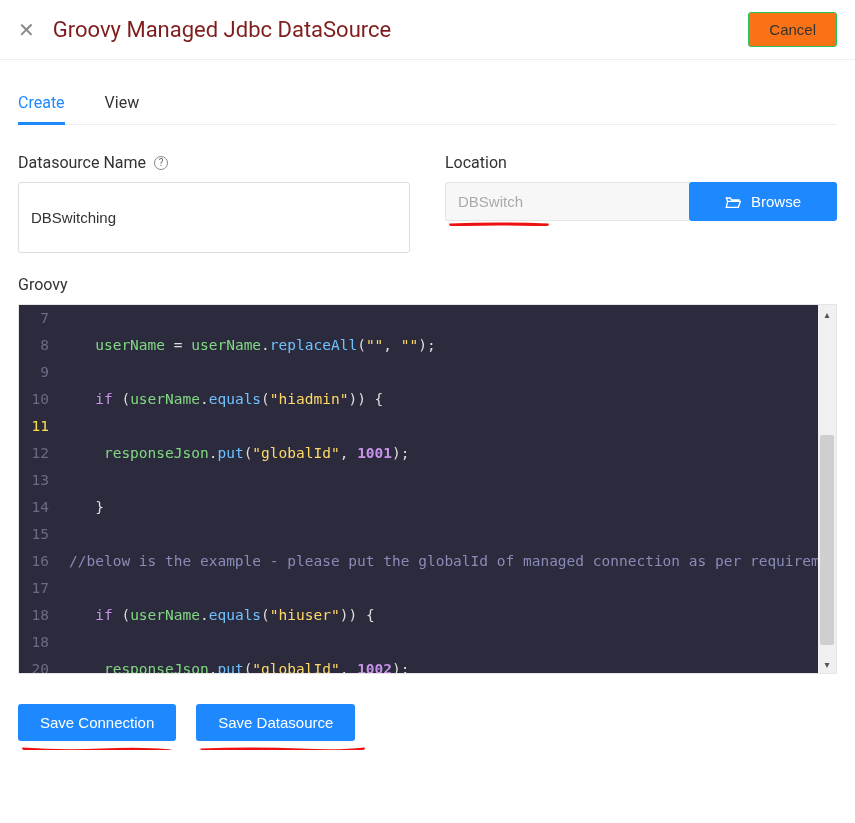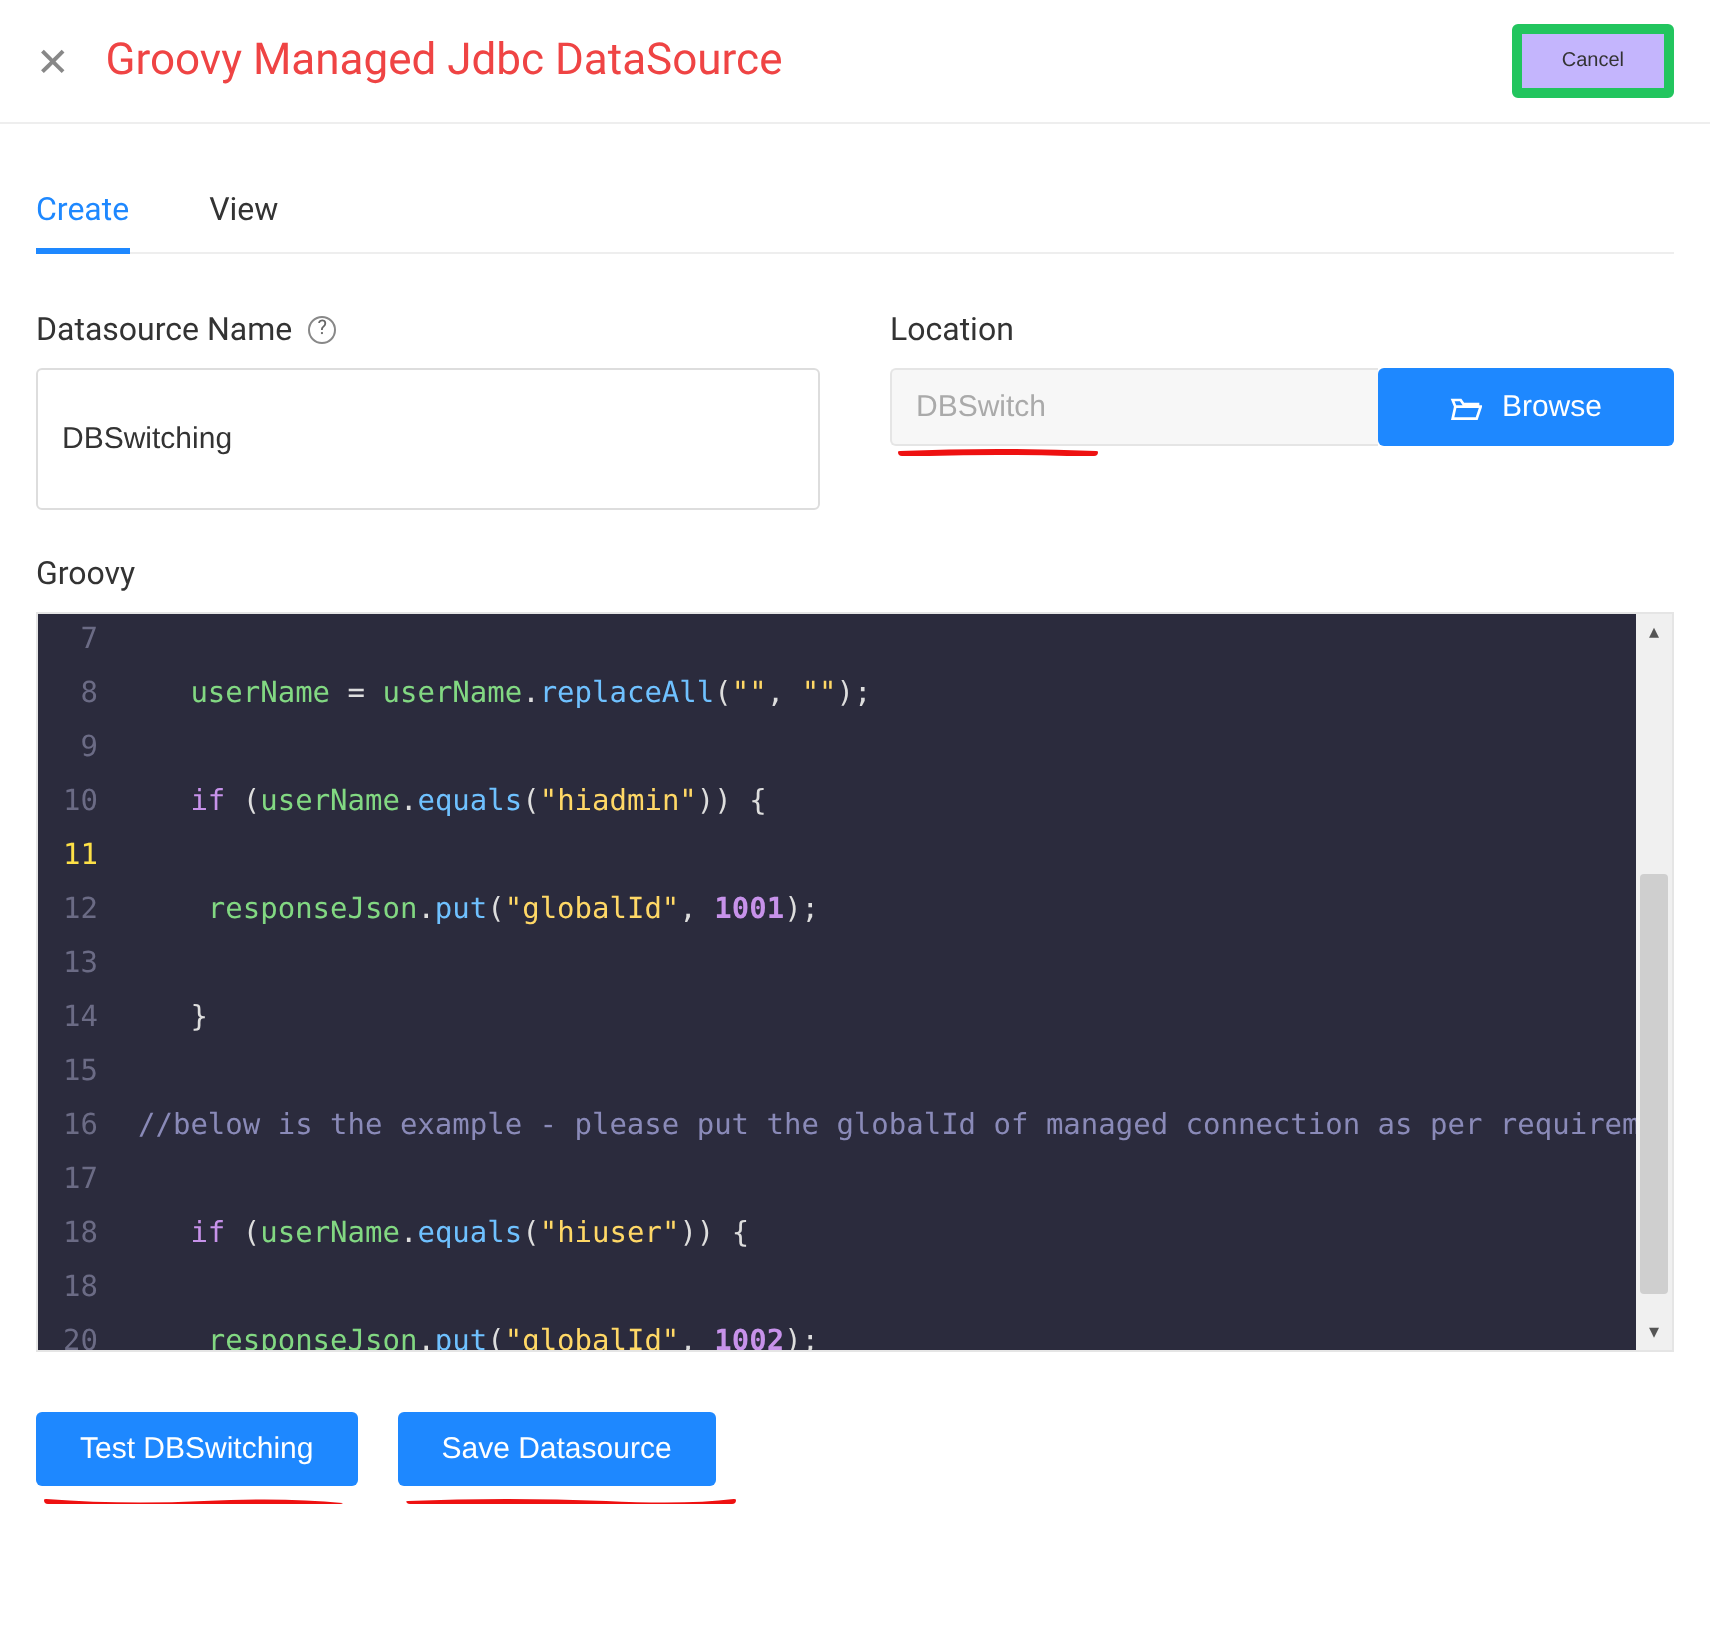"Groovy Managed Jdbc DataSource" .title { color: #ef4444 -> #7f1d1d }
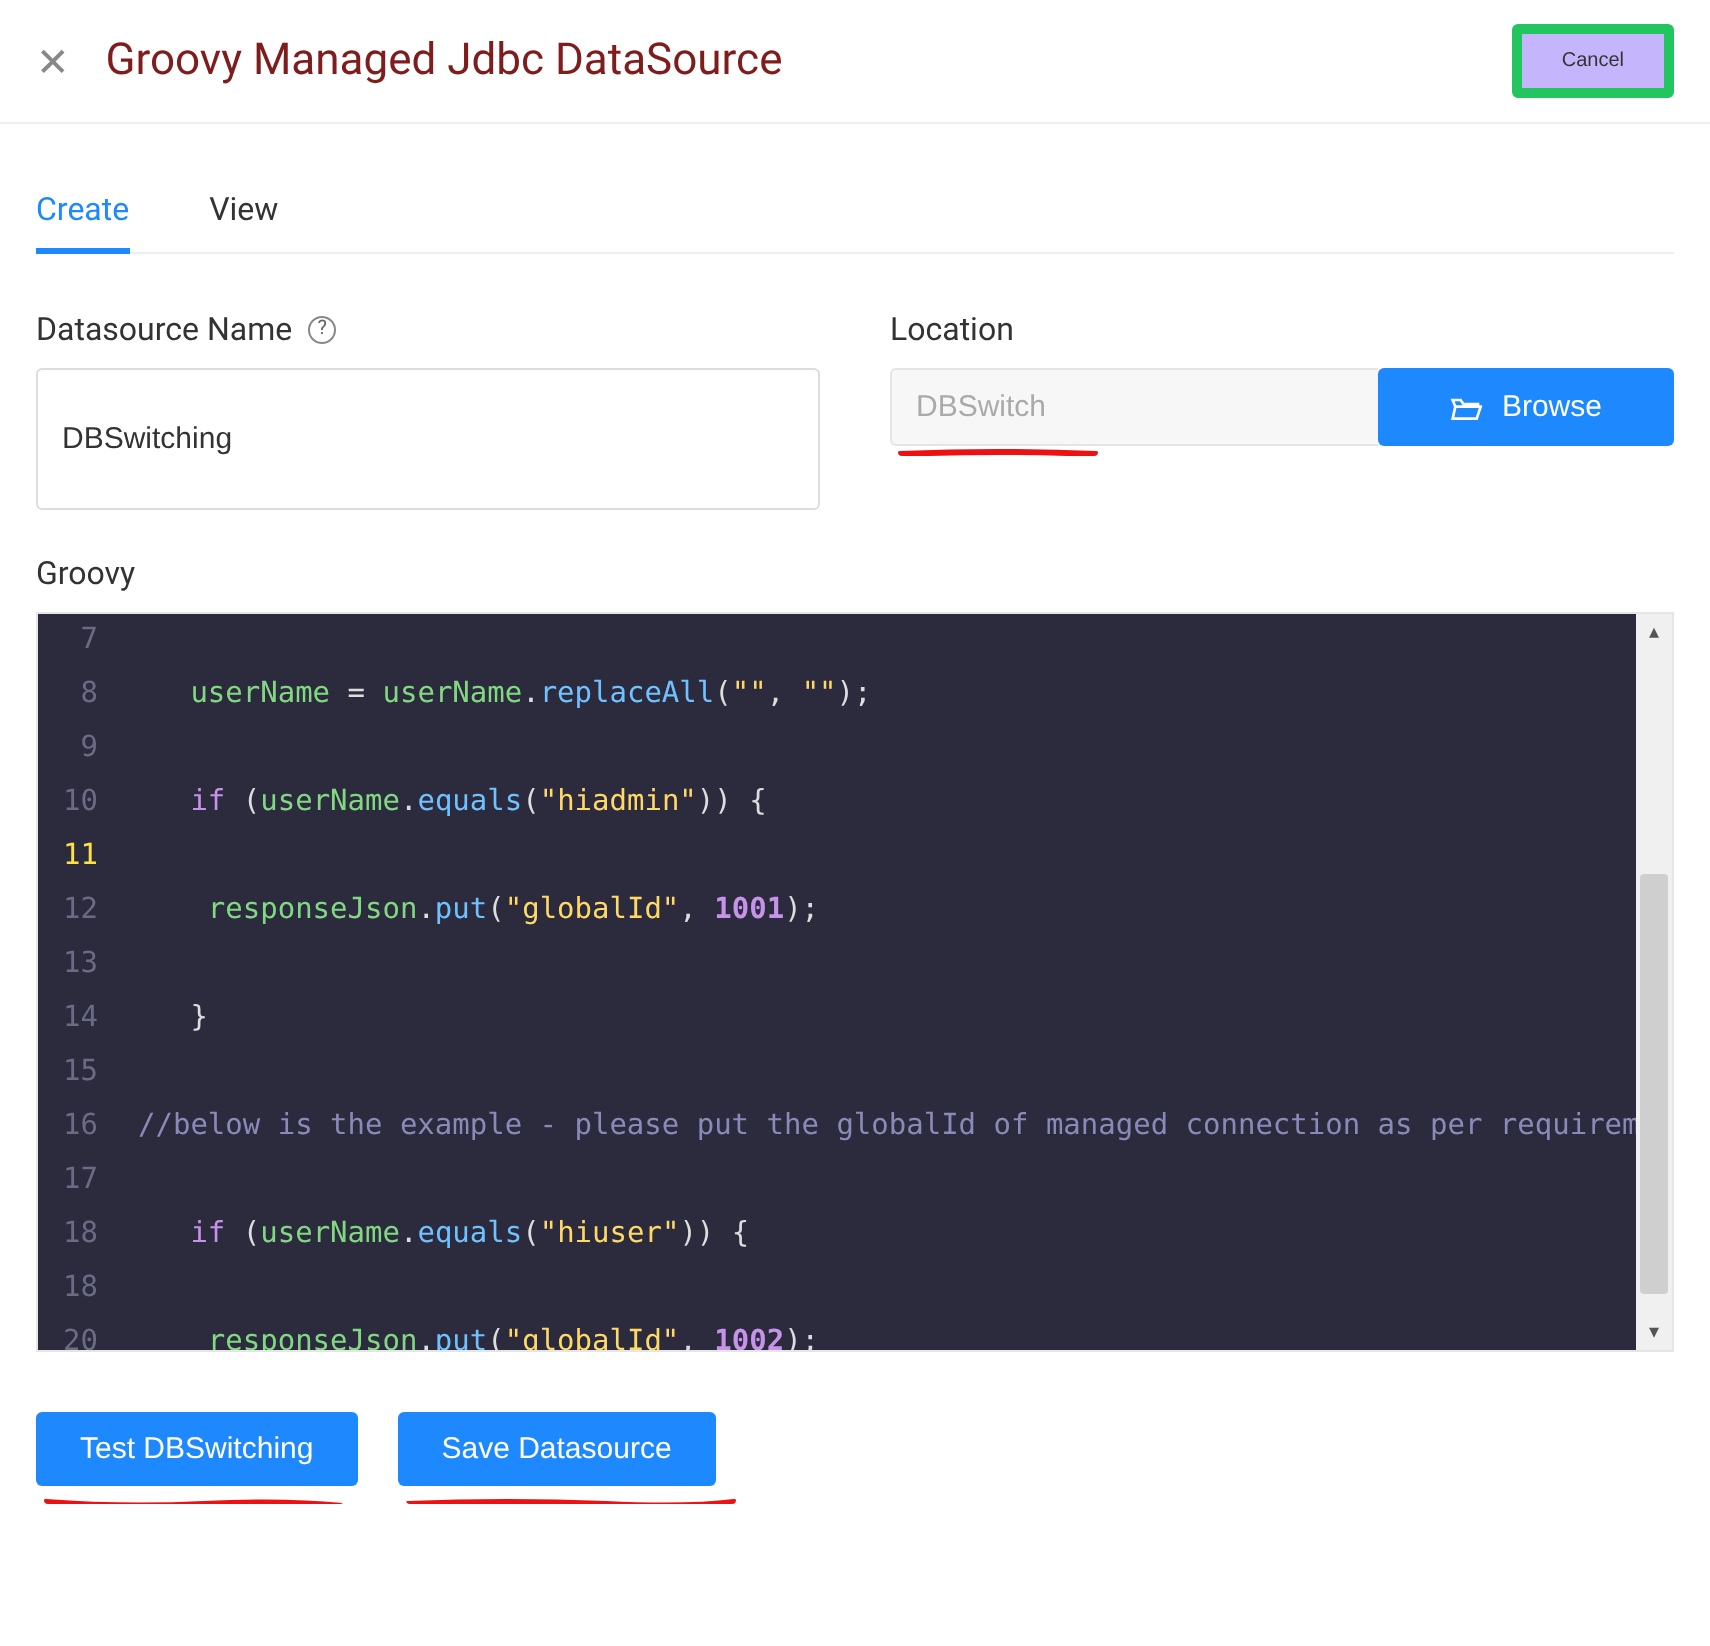"Cancel" .btn-cancel { background: #c4b5fd -> #f97316; border: 5px solid #22c55e -> 1px solid #22c55e; font-size: 10px -> 15px }
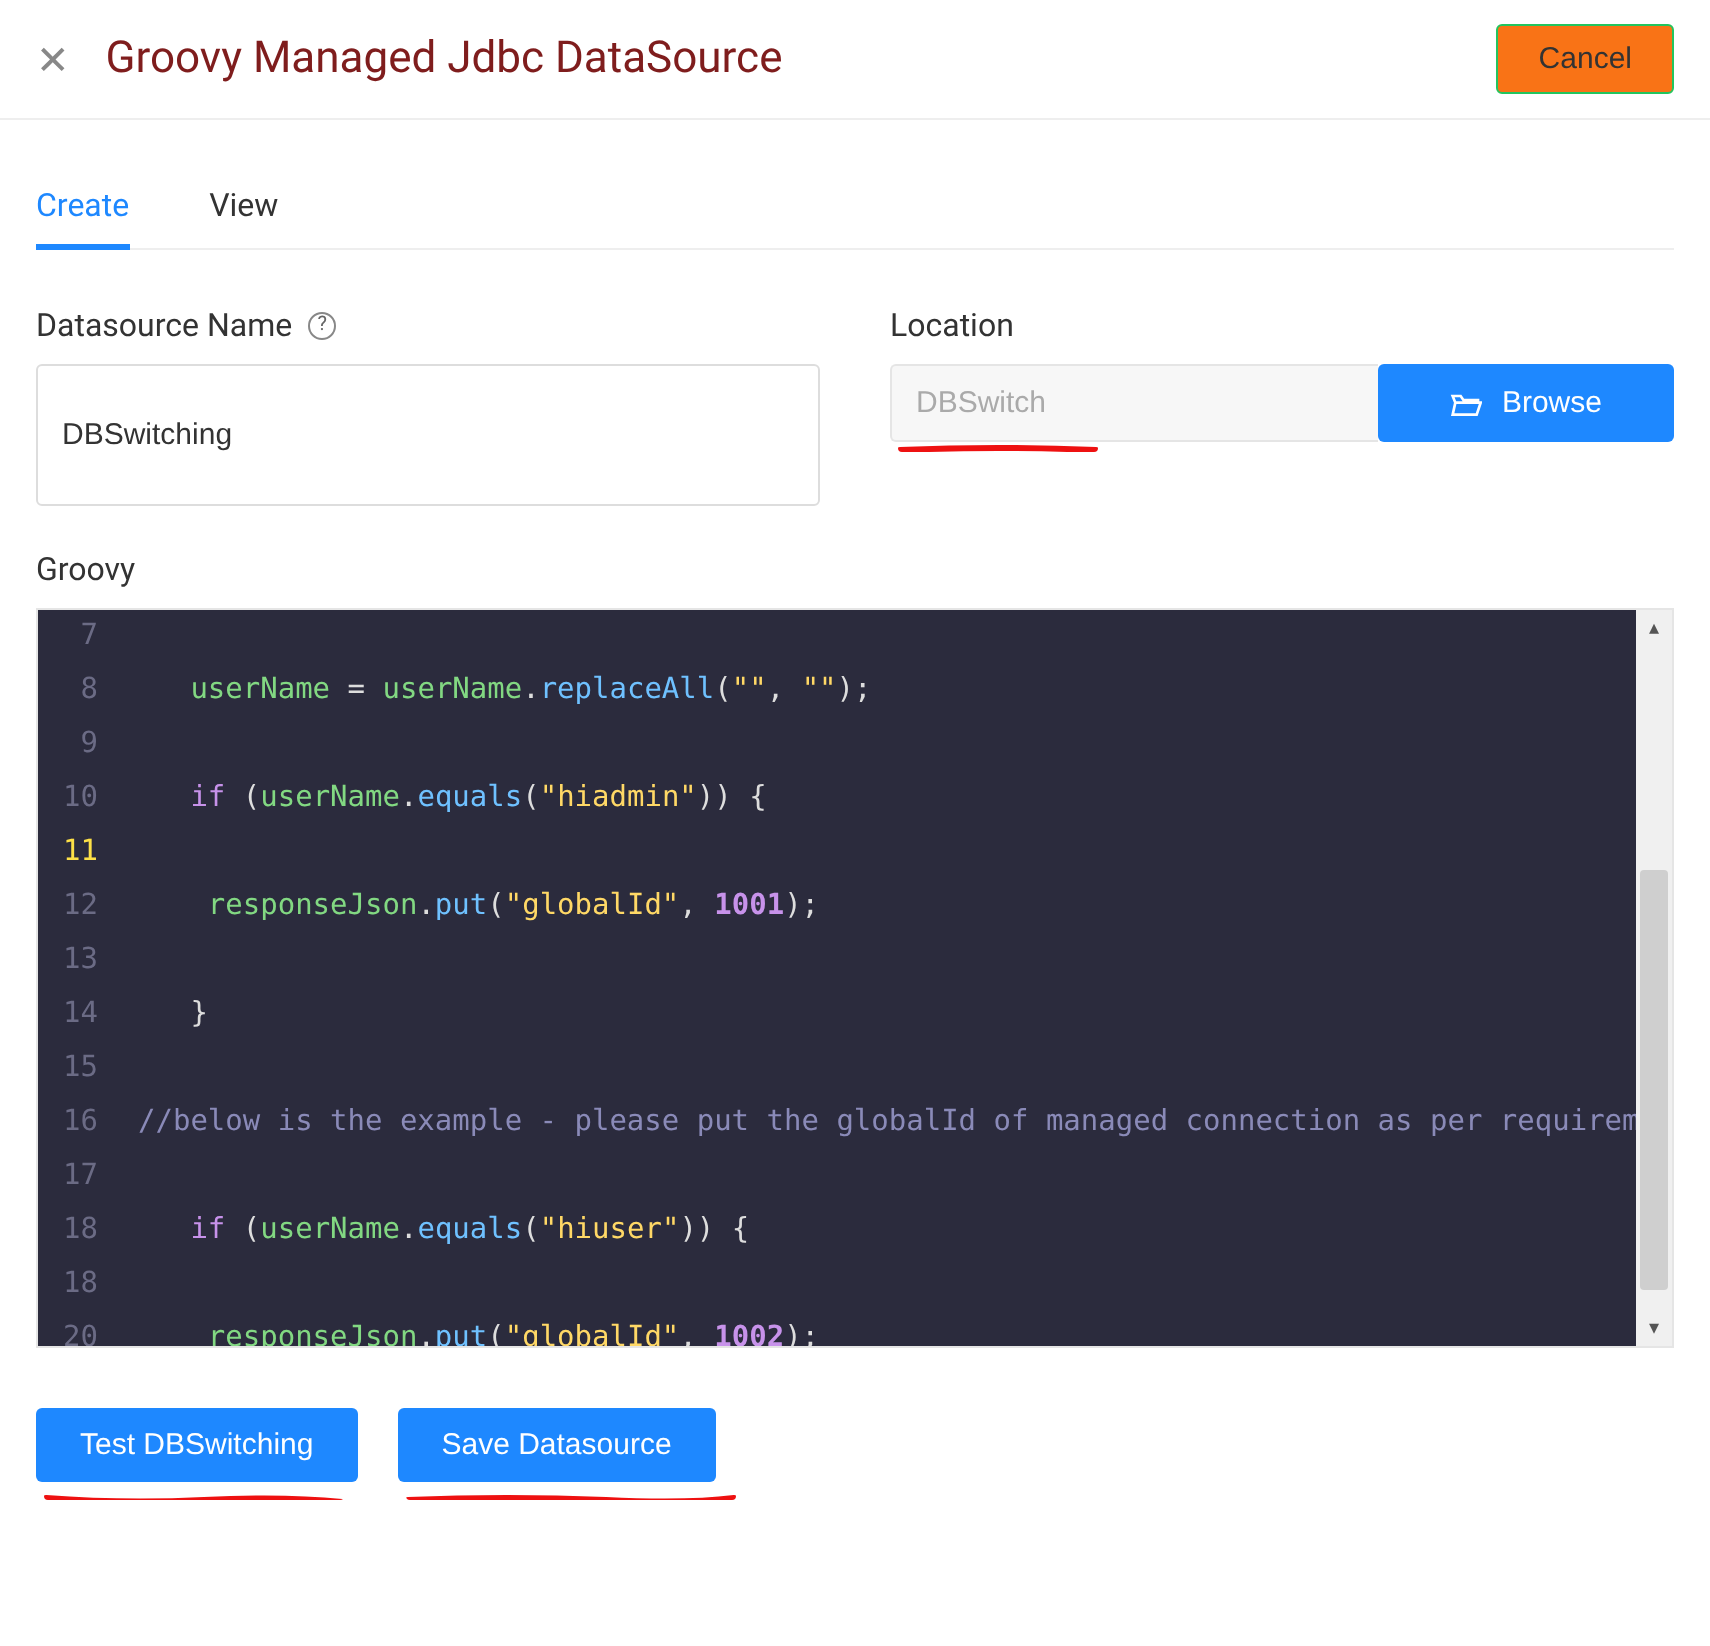"Test DBSwitching" button.btn-primary { text: Test DBSwitching -> Save Connection }
